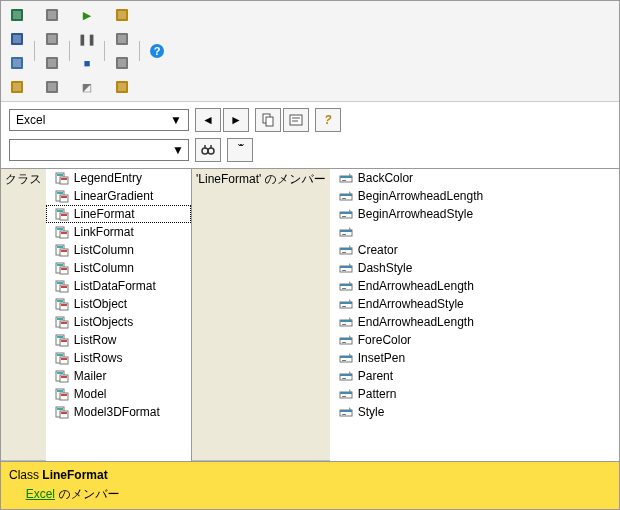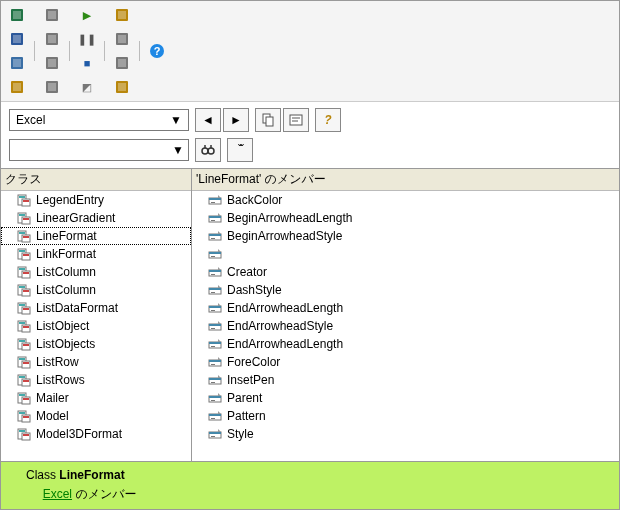"クラス" .pane { flex-direction: column -> row }
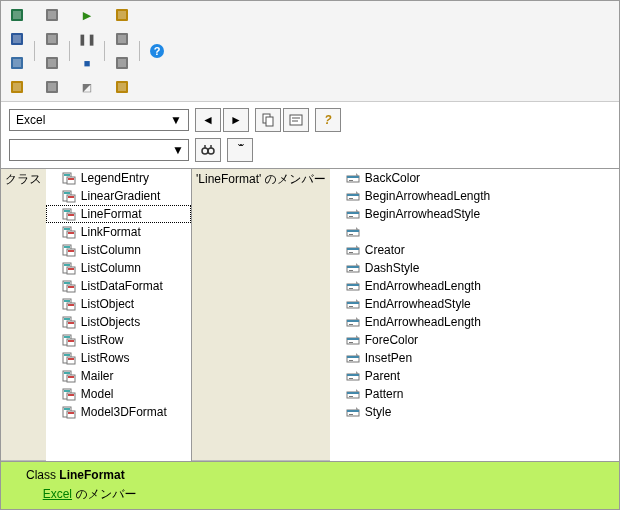"LegendEntry" .item { padding: 1px 15px -> 1px 8px }
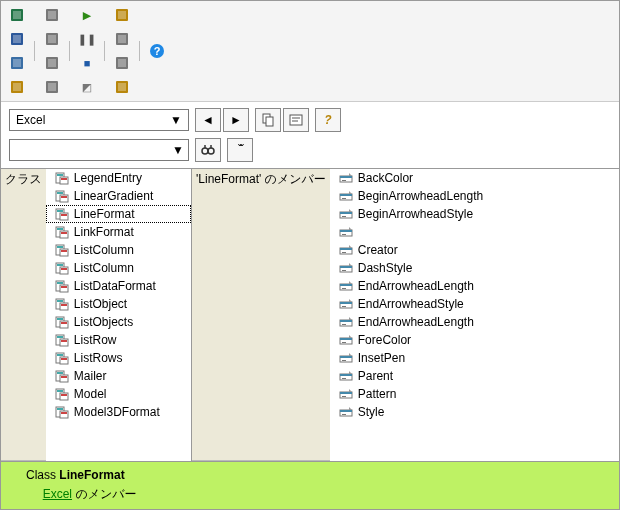"Class LineFormat" .info { background: #bef264 -> #fde047; padding: 6px 25px -> 6px 8px }
